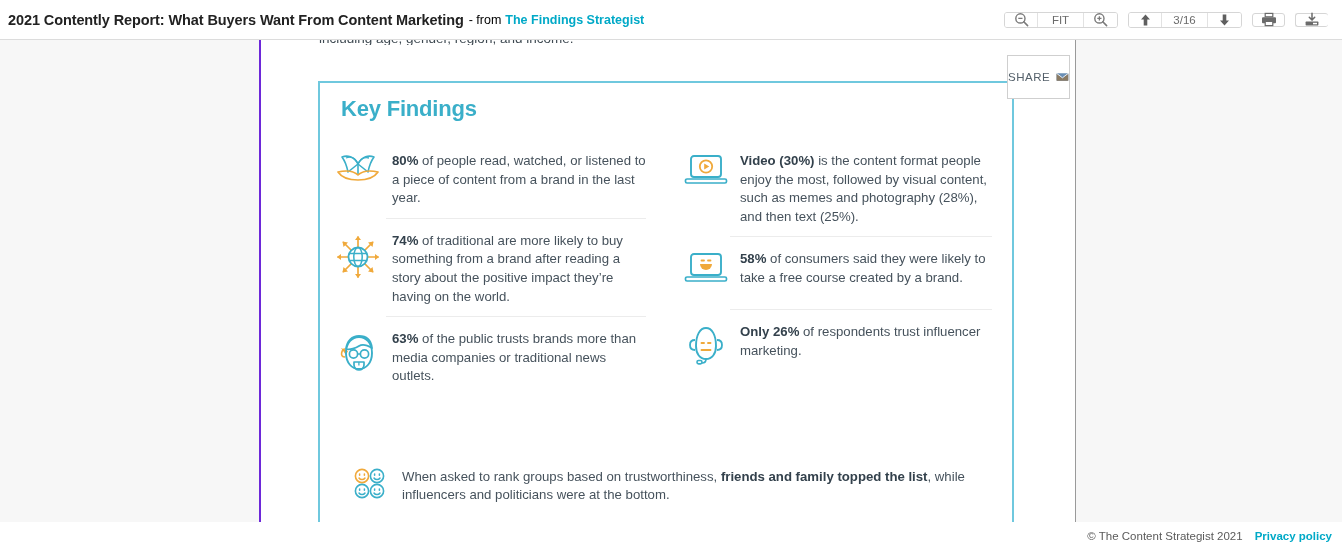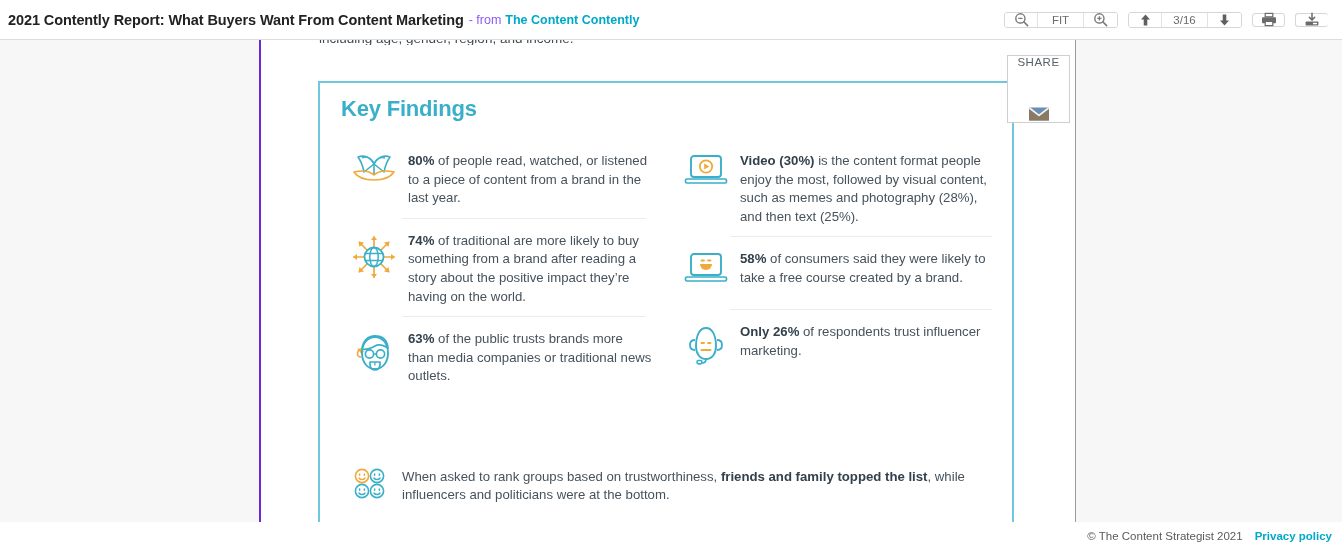"- from" .from-label { color: #8b5cf6 -> #000000 }
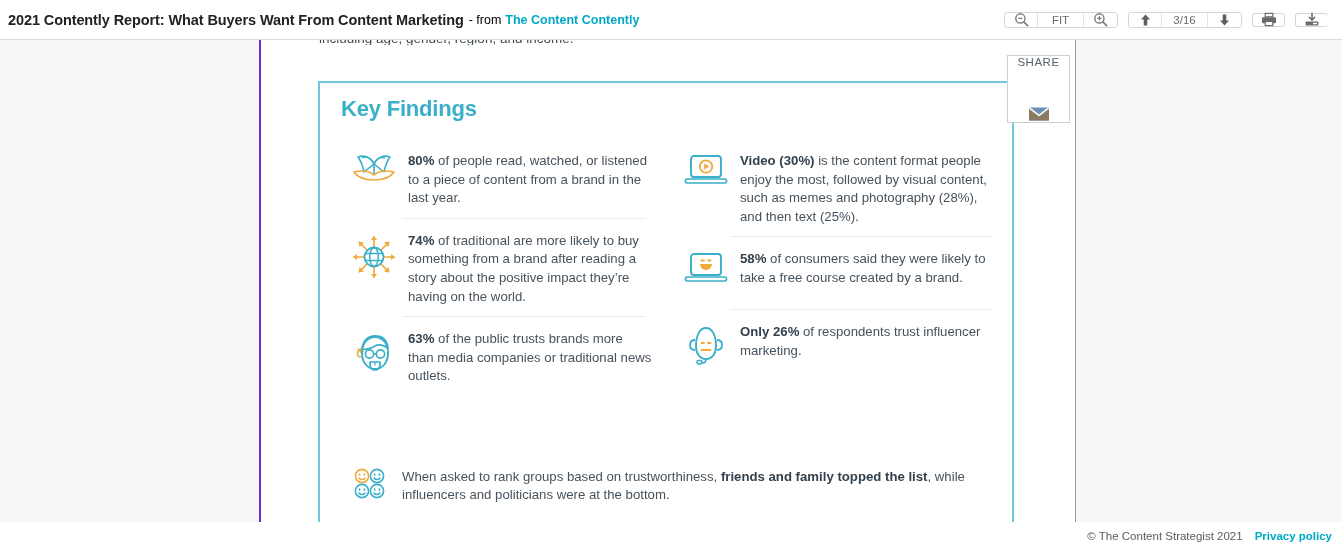"The Content Contently" a.source-link { text: Content Contently -> Findings Strategist }
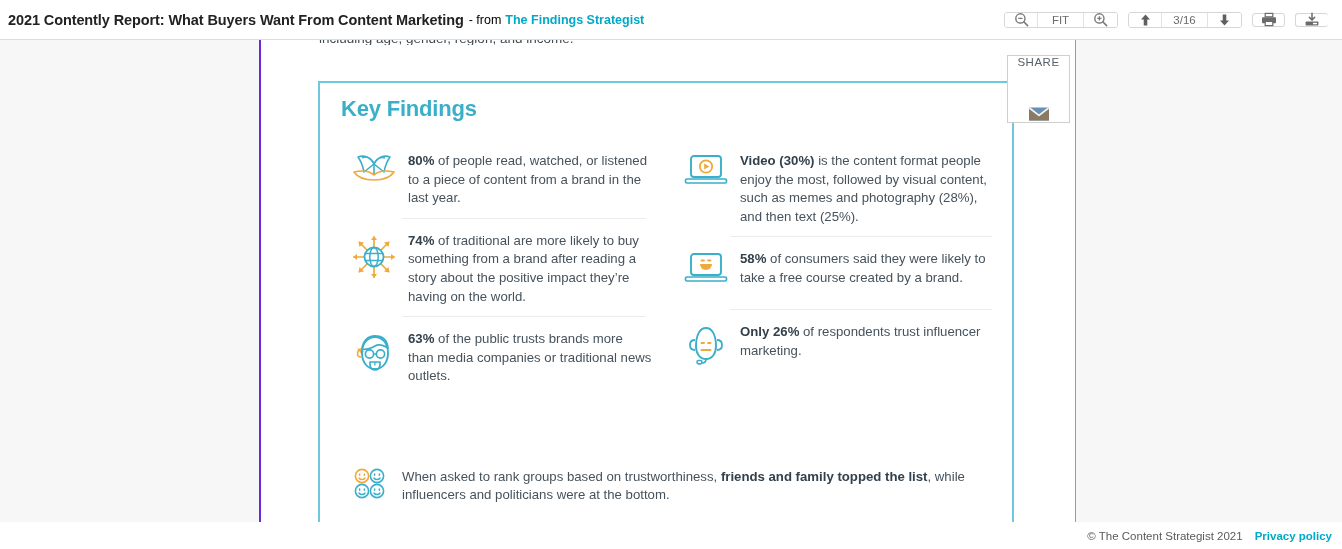"SHARE" .share-panel { flex-direction: column -> row; height: 68px -> 44px; justify-content: space-between -> flex-end }
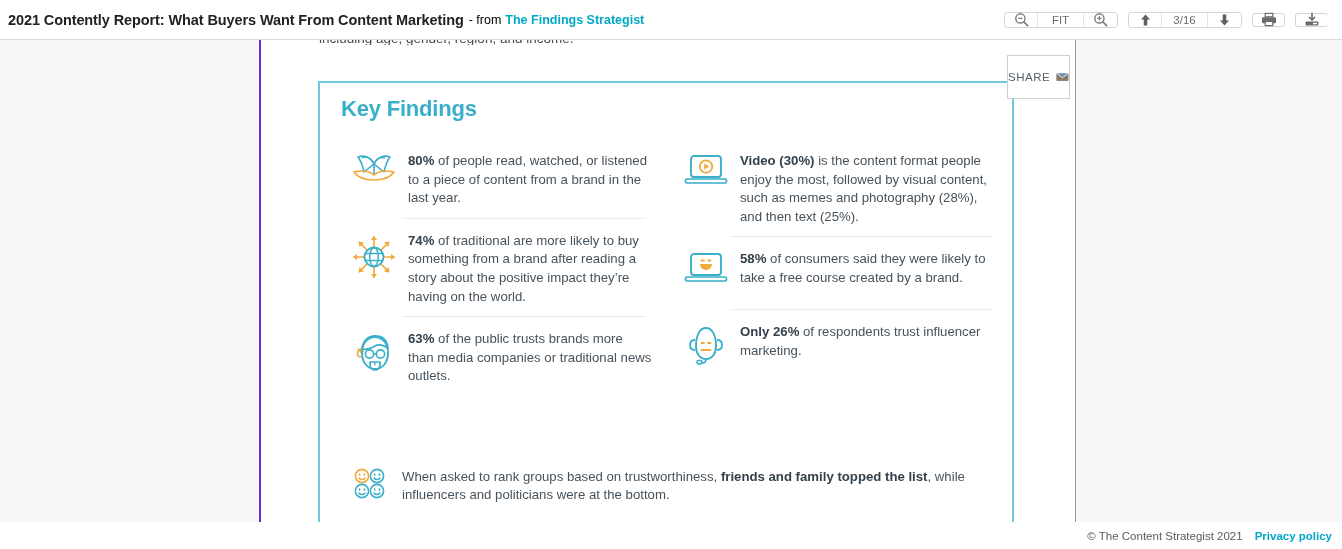"80% of people read, watched," .kf-col { padding: 0 16px 0 28px -> 0 16px 0 12px }
